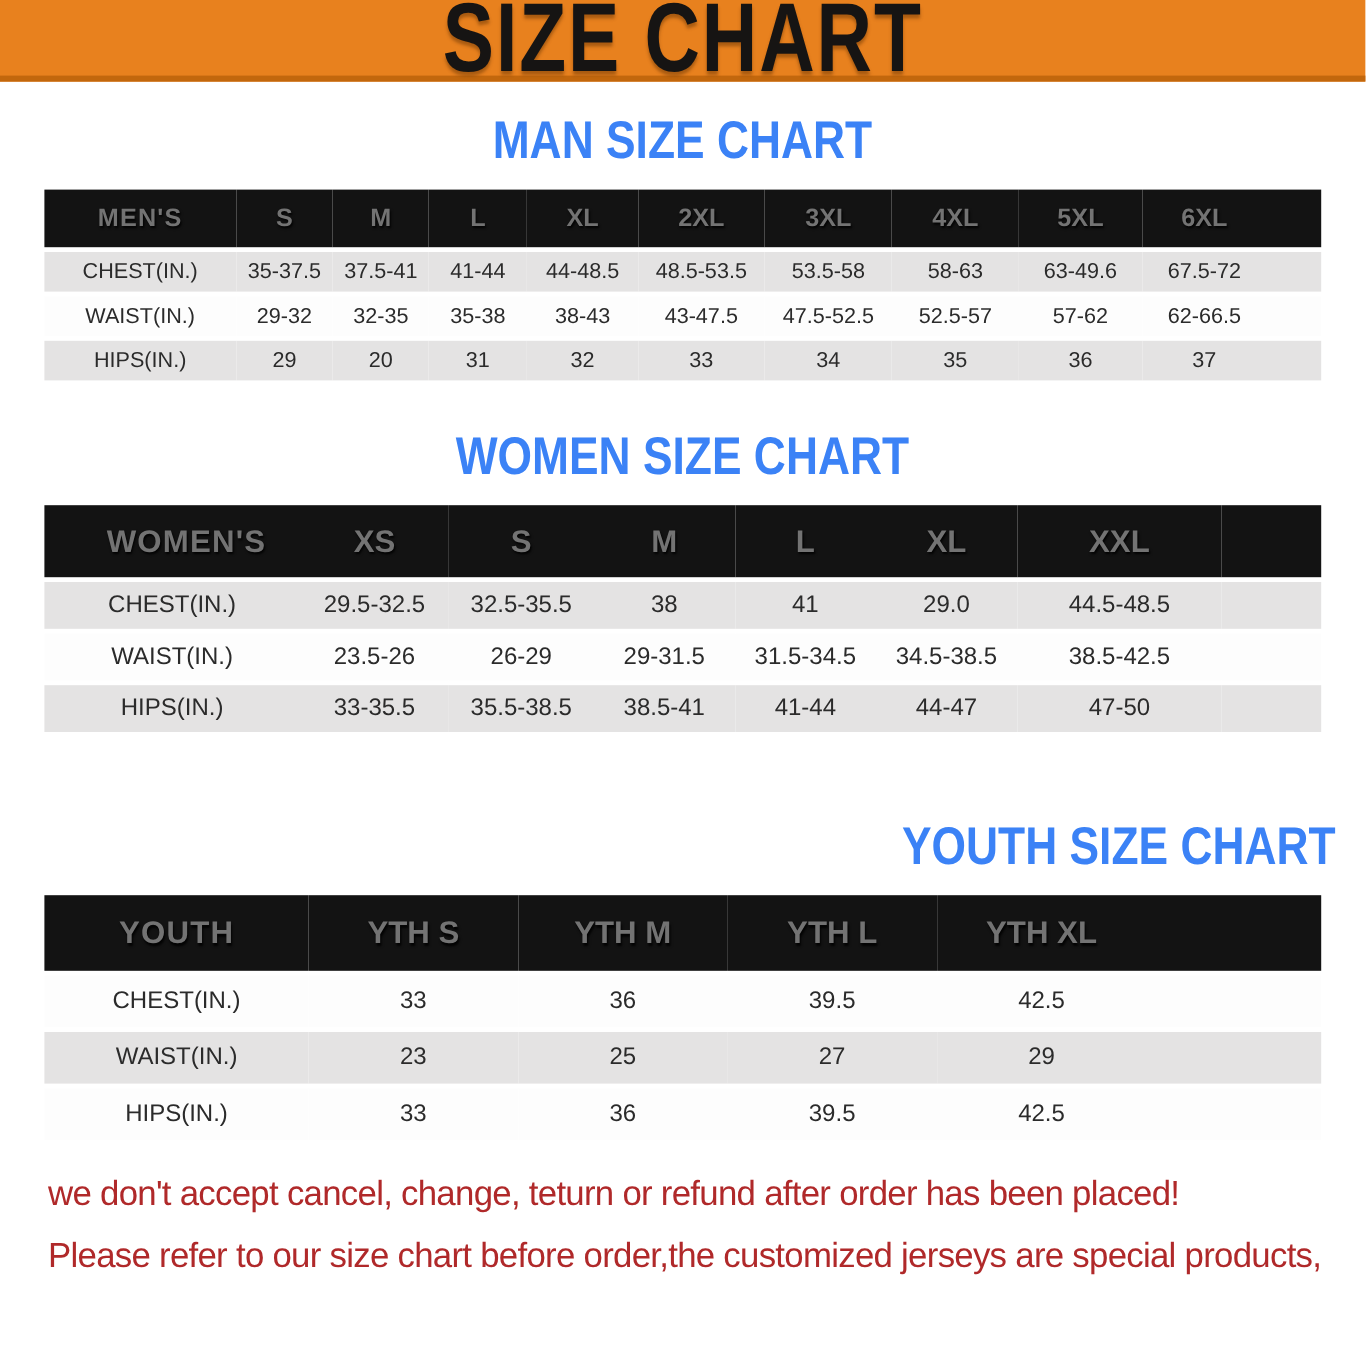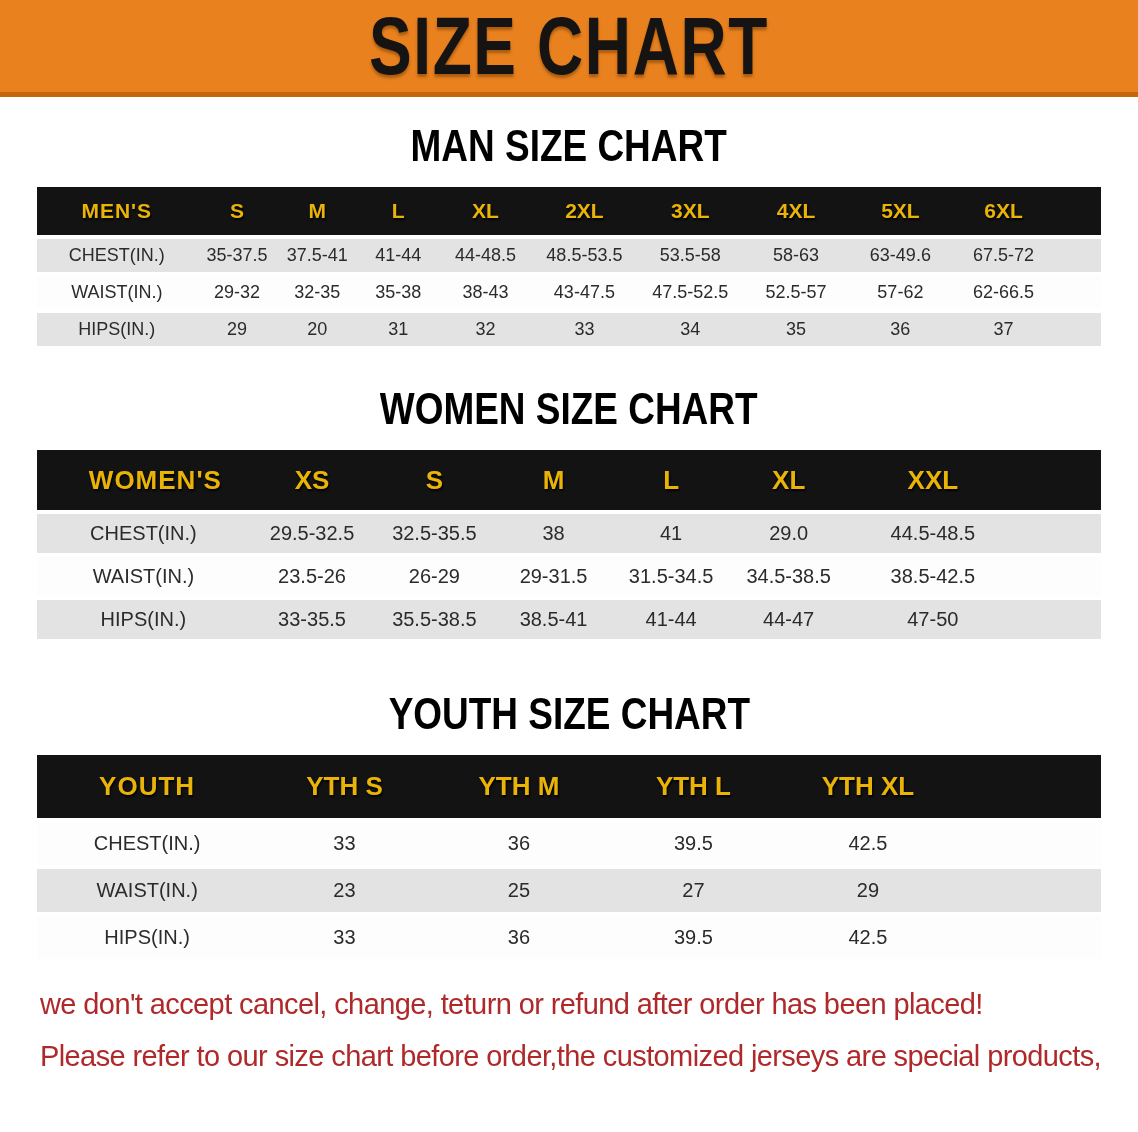"SIZE CHART" .banner { height: 97px -> 68px }
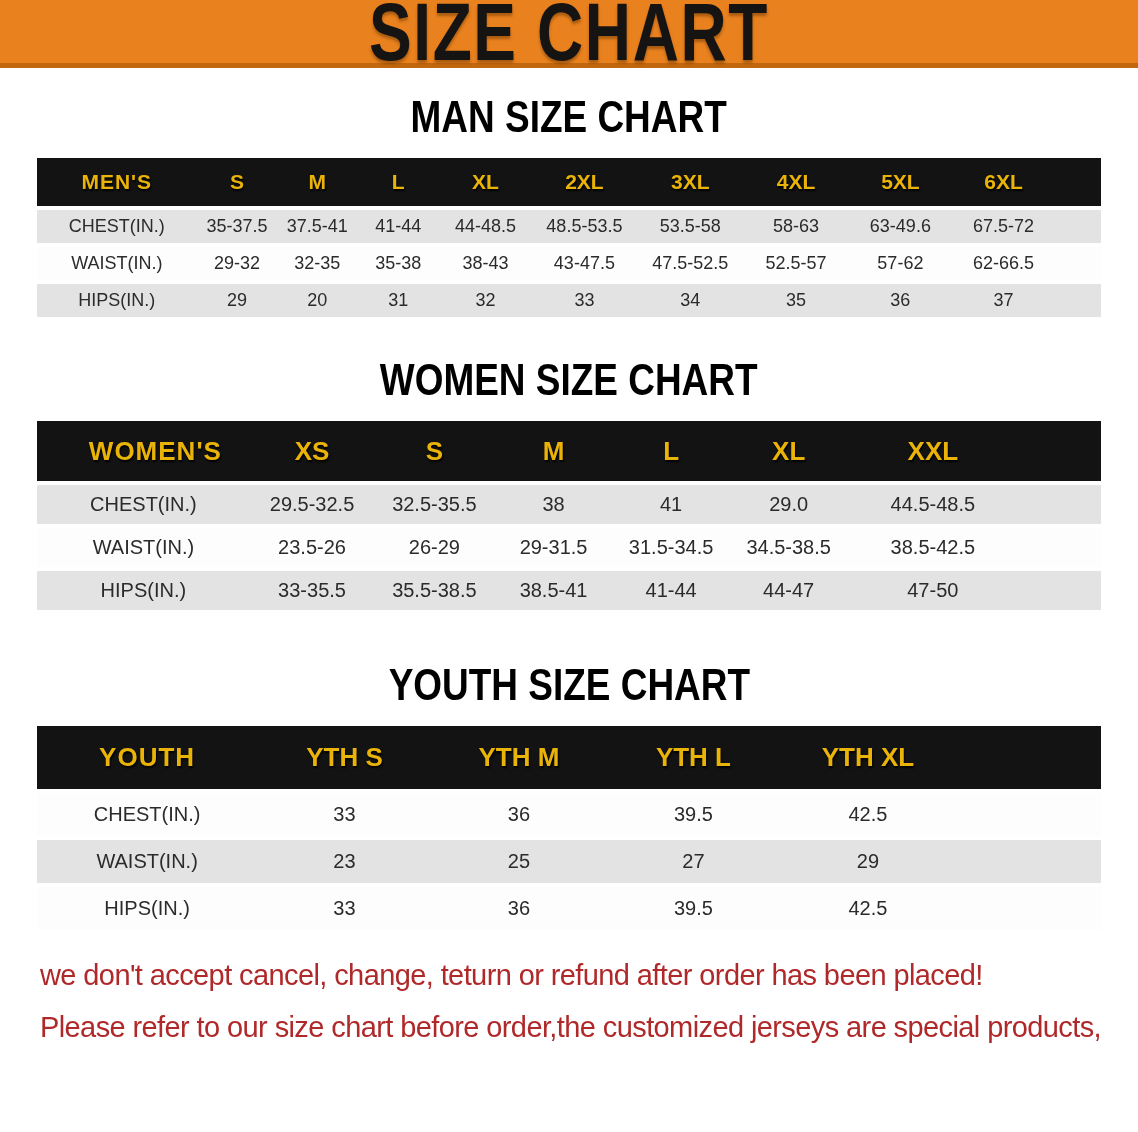"MAN SIZE CHART" .section-heading { color: #000000 -> #3b82f6 }
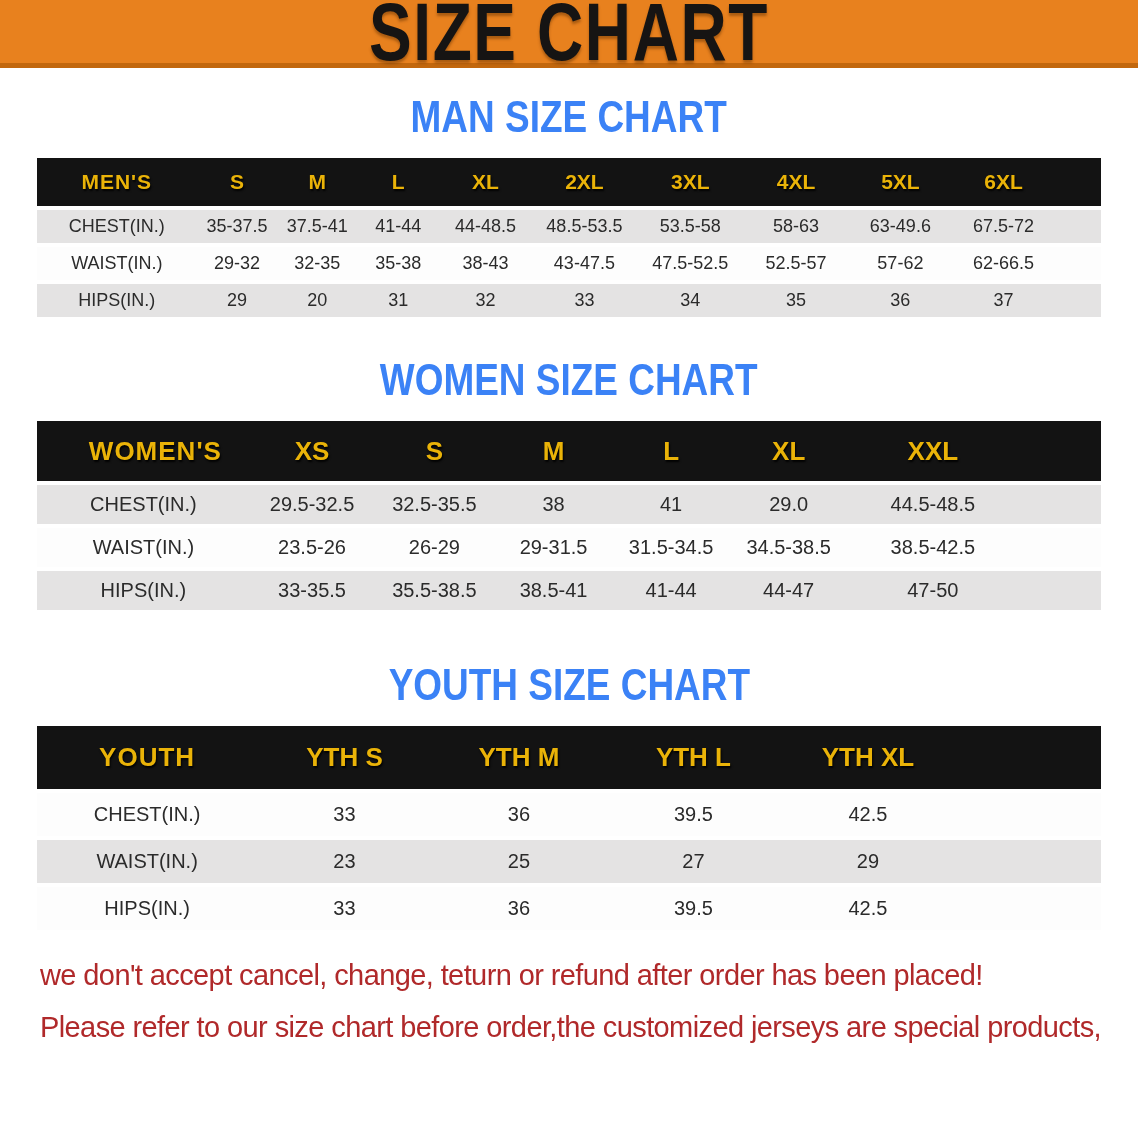"MEN'S" tr.band-row th { color: #eab308 -> #737373 }
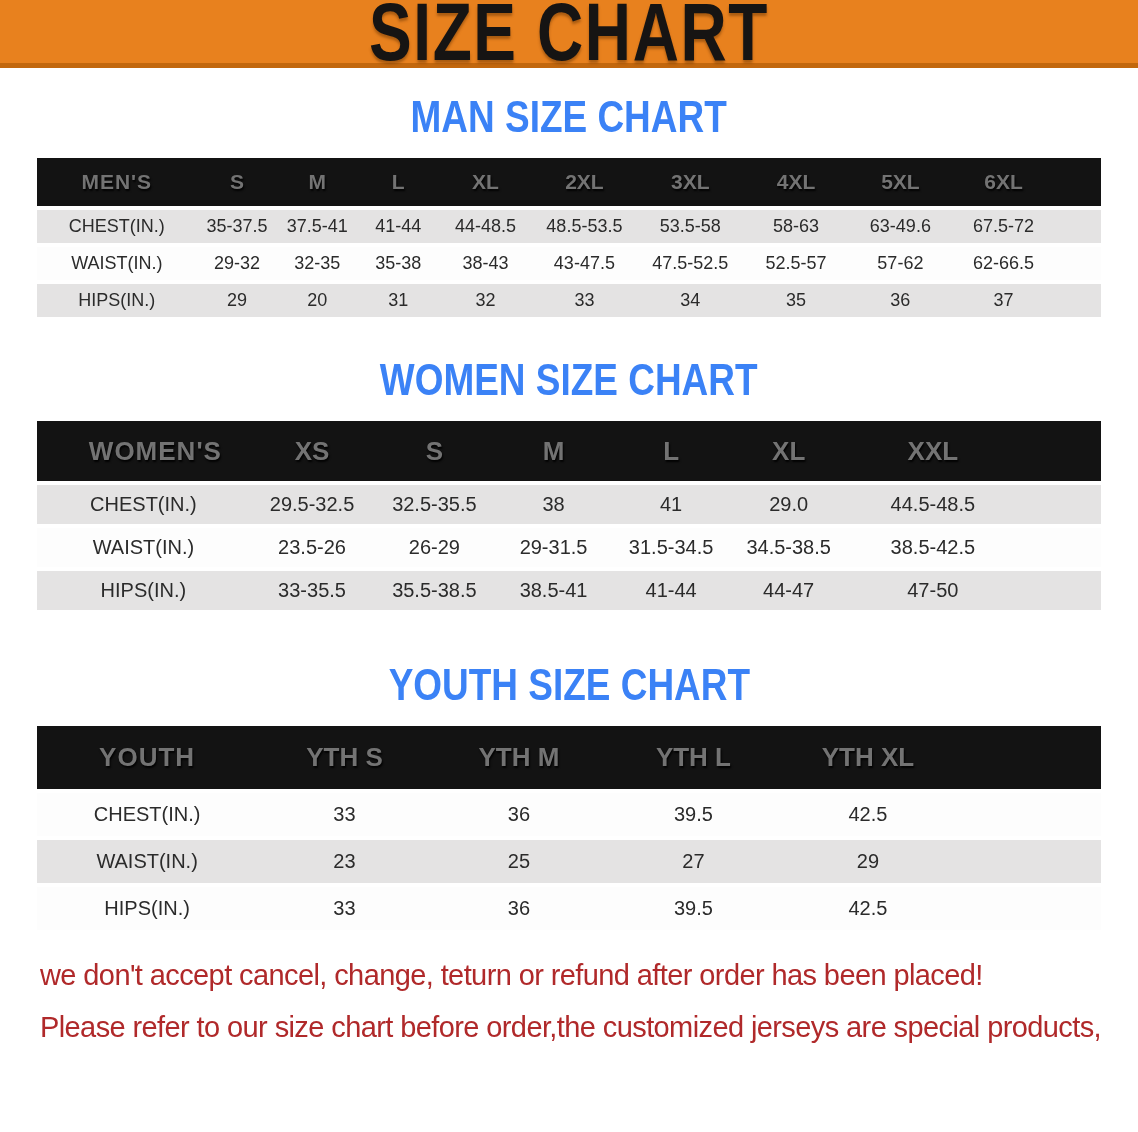"YOUTH SIZE CHART" .sh-youth { margin-top: 50px -> 70px; text-align: none -> right }
